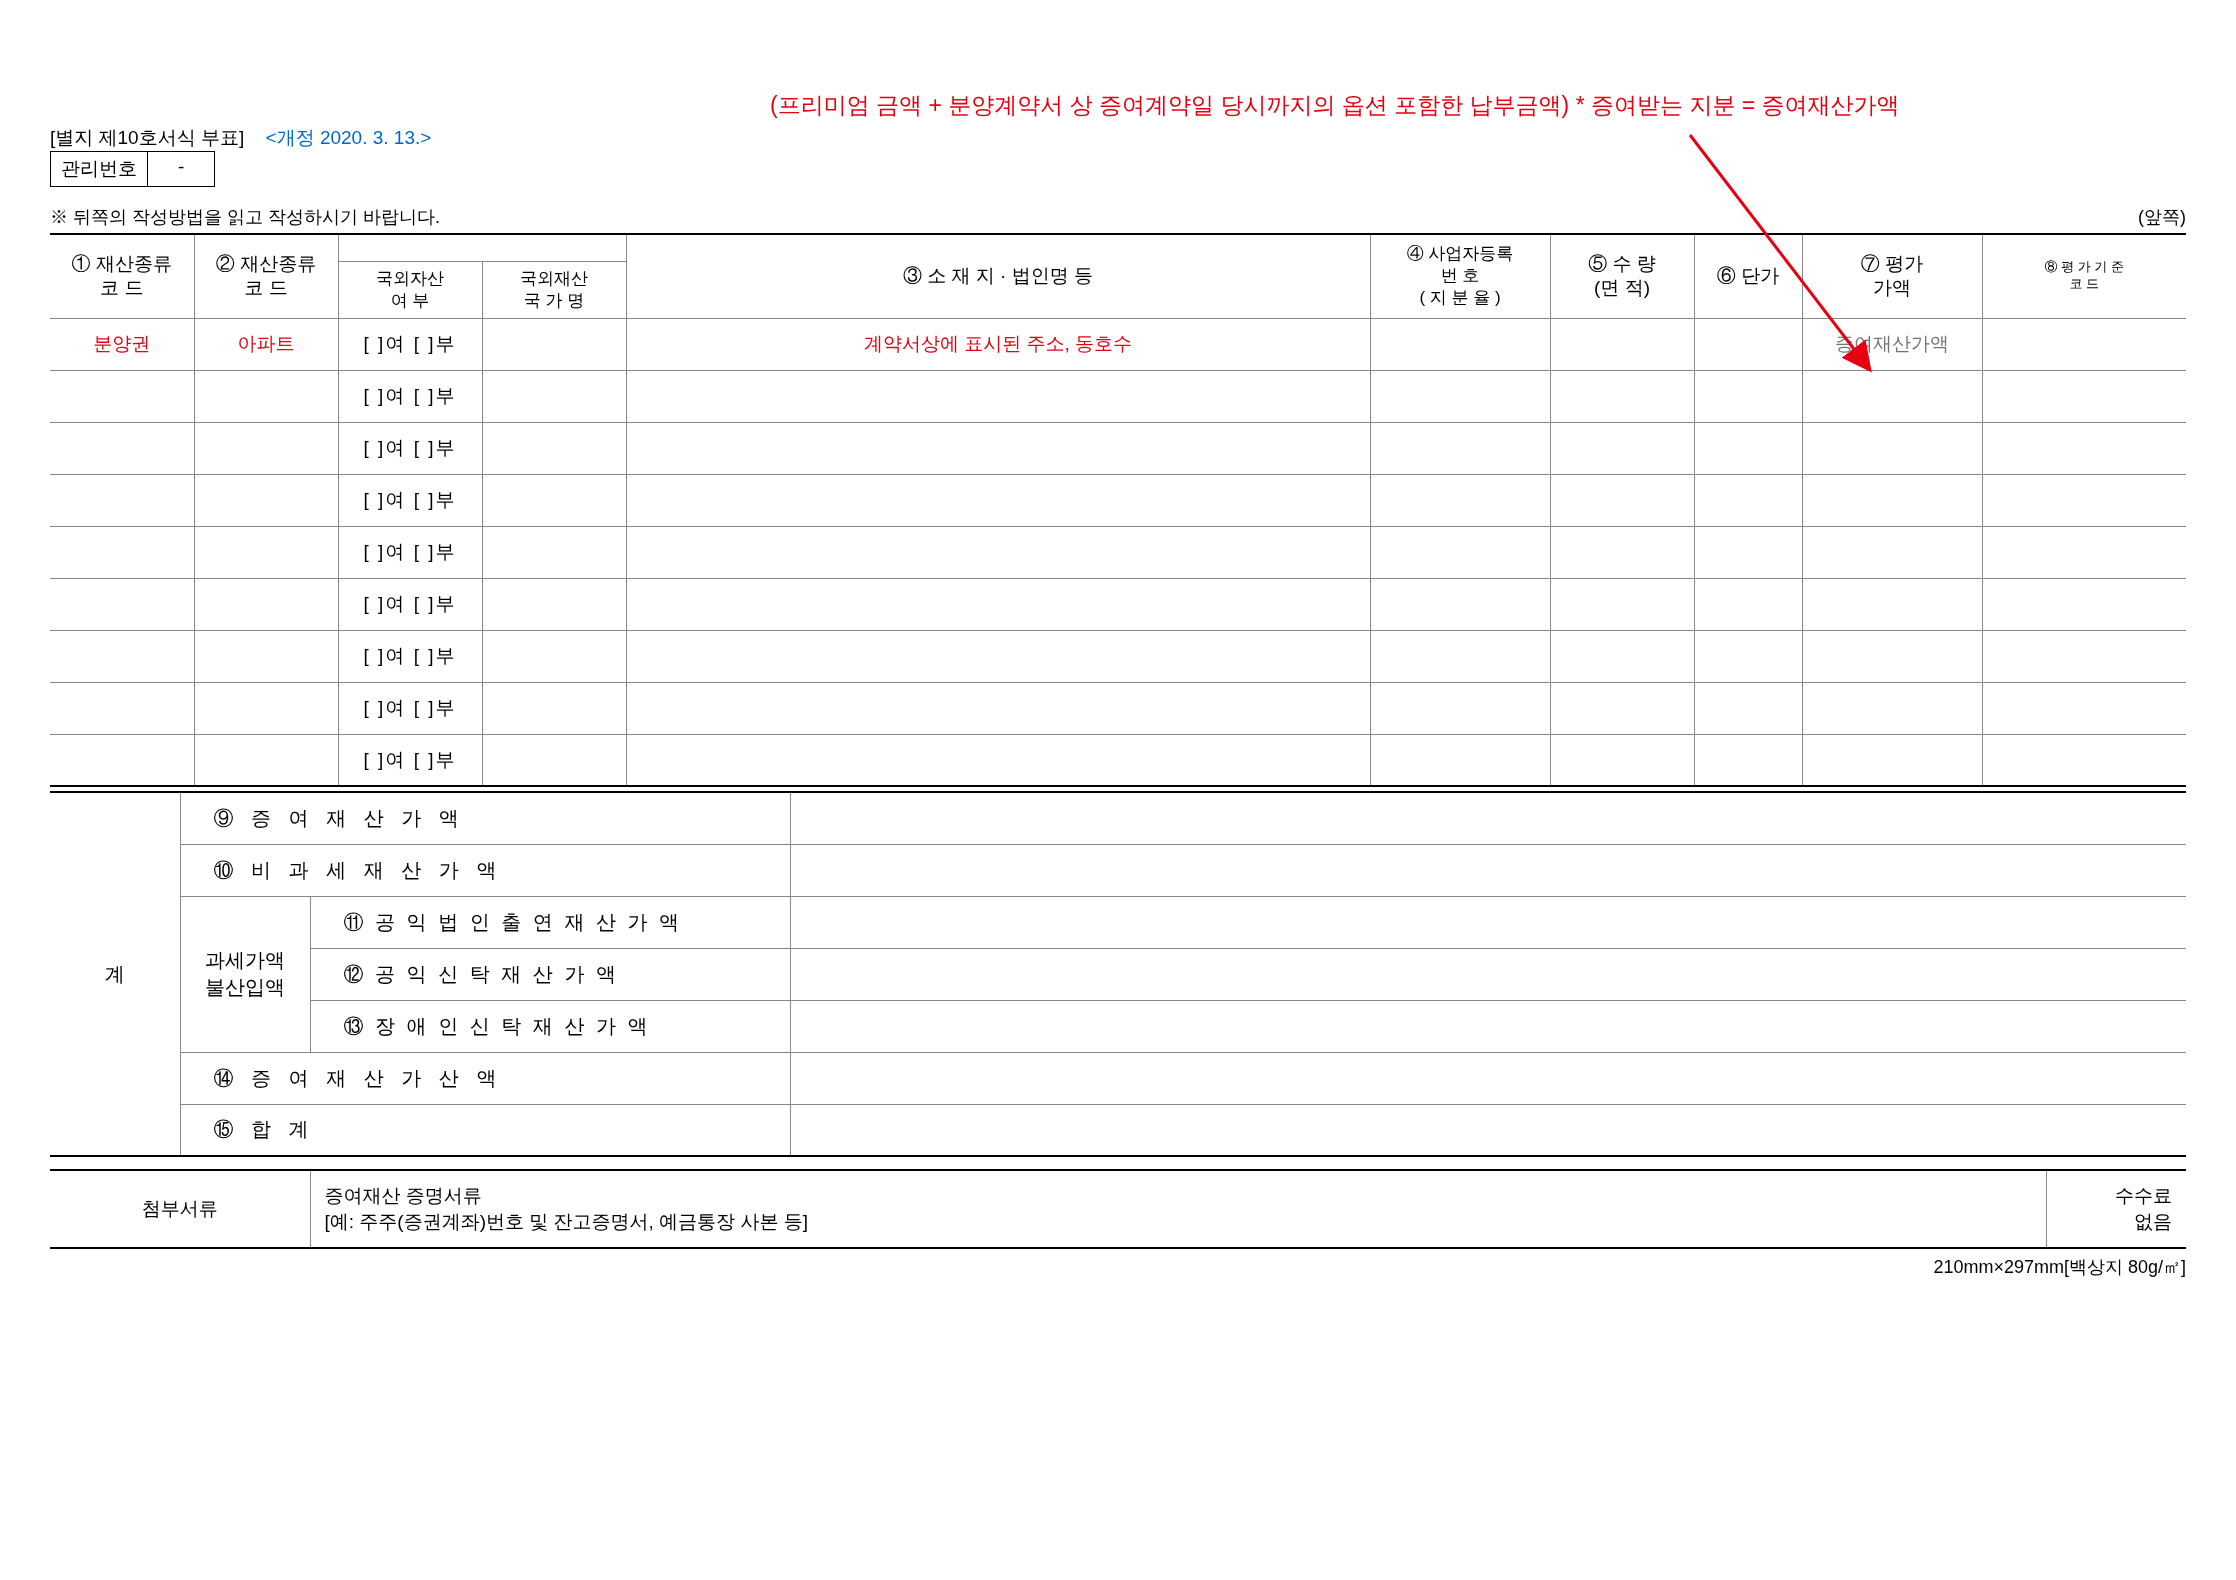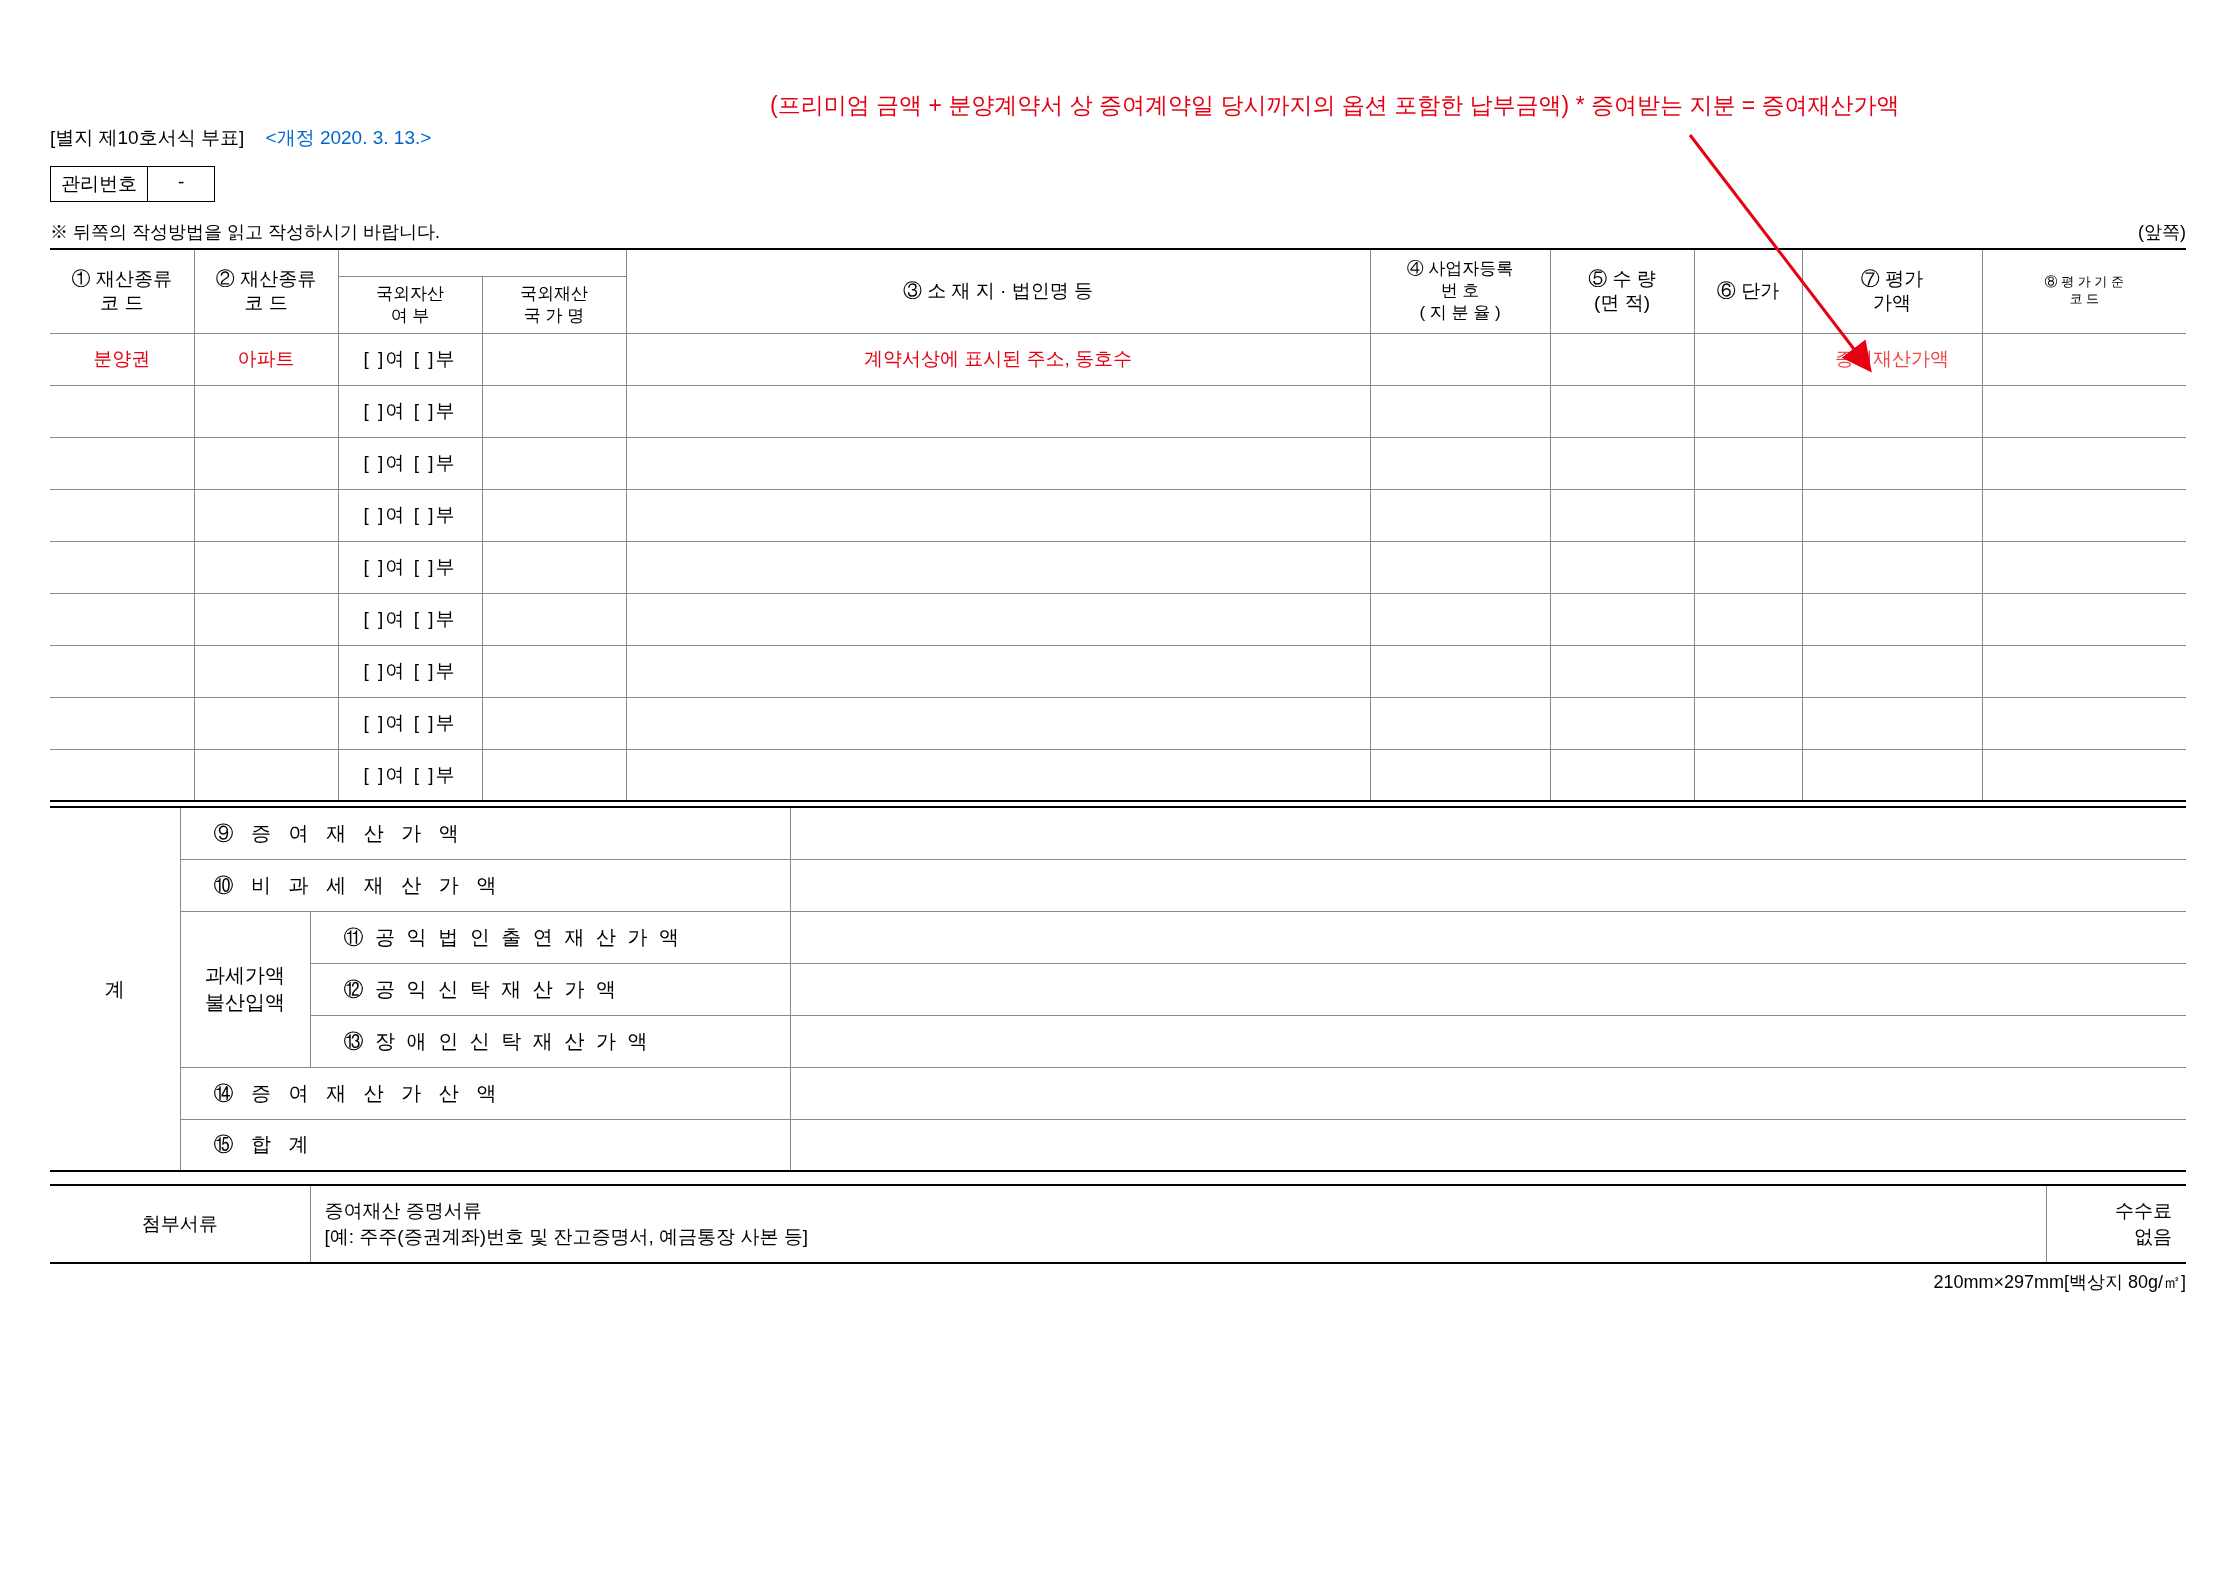"관리번호" .mgmt-row { margin-top: 15px -> none }
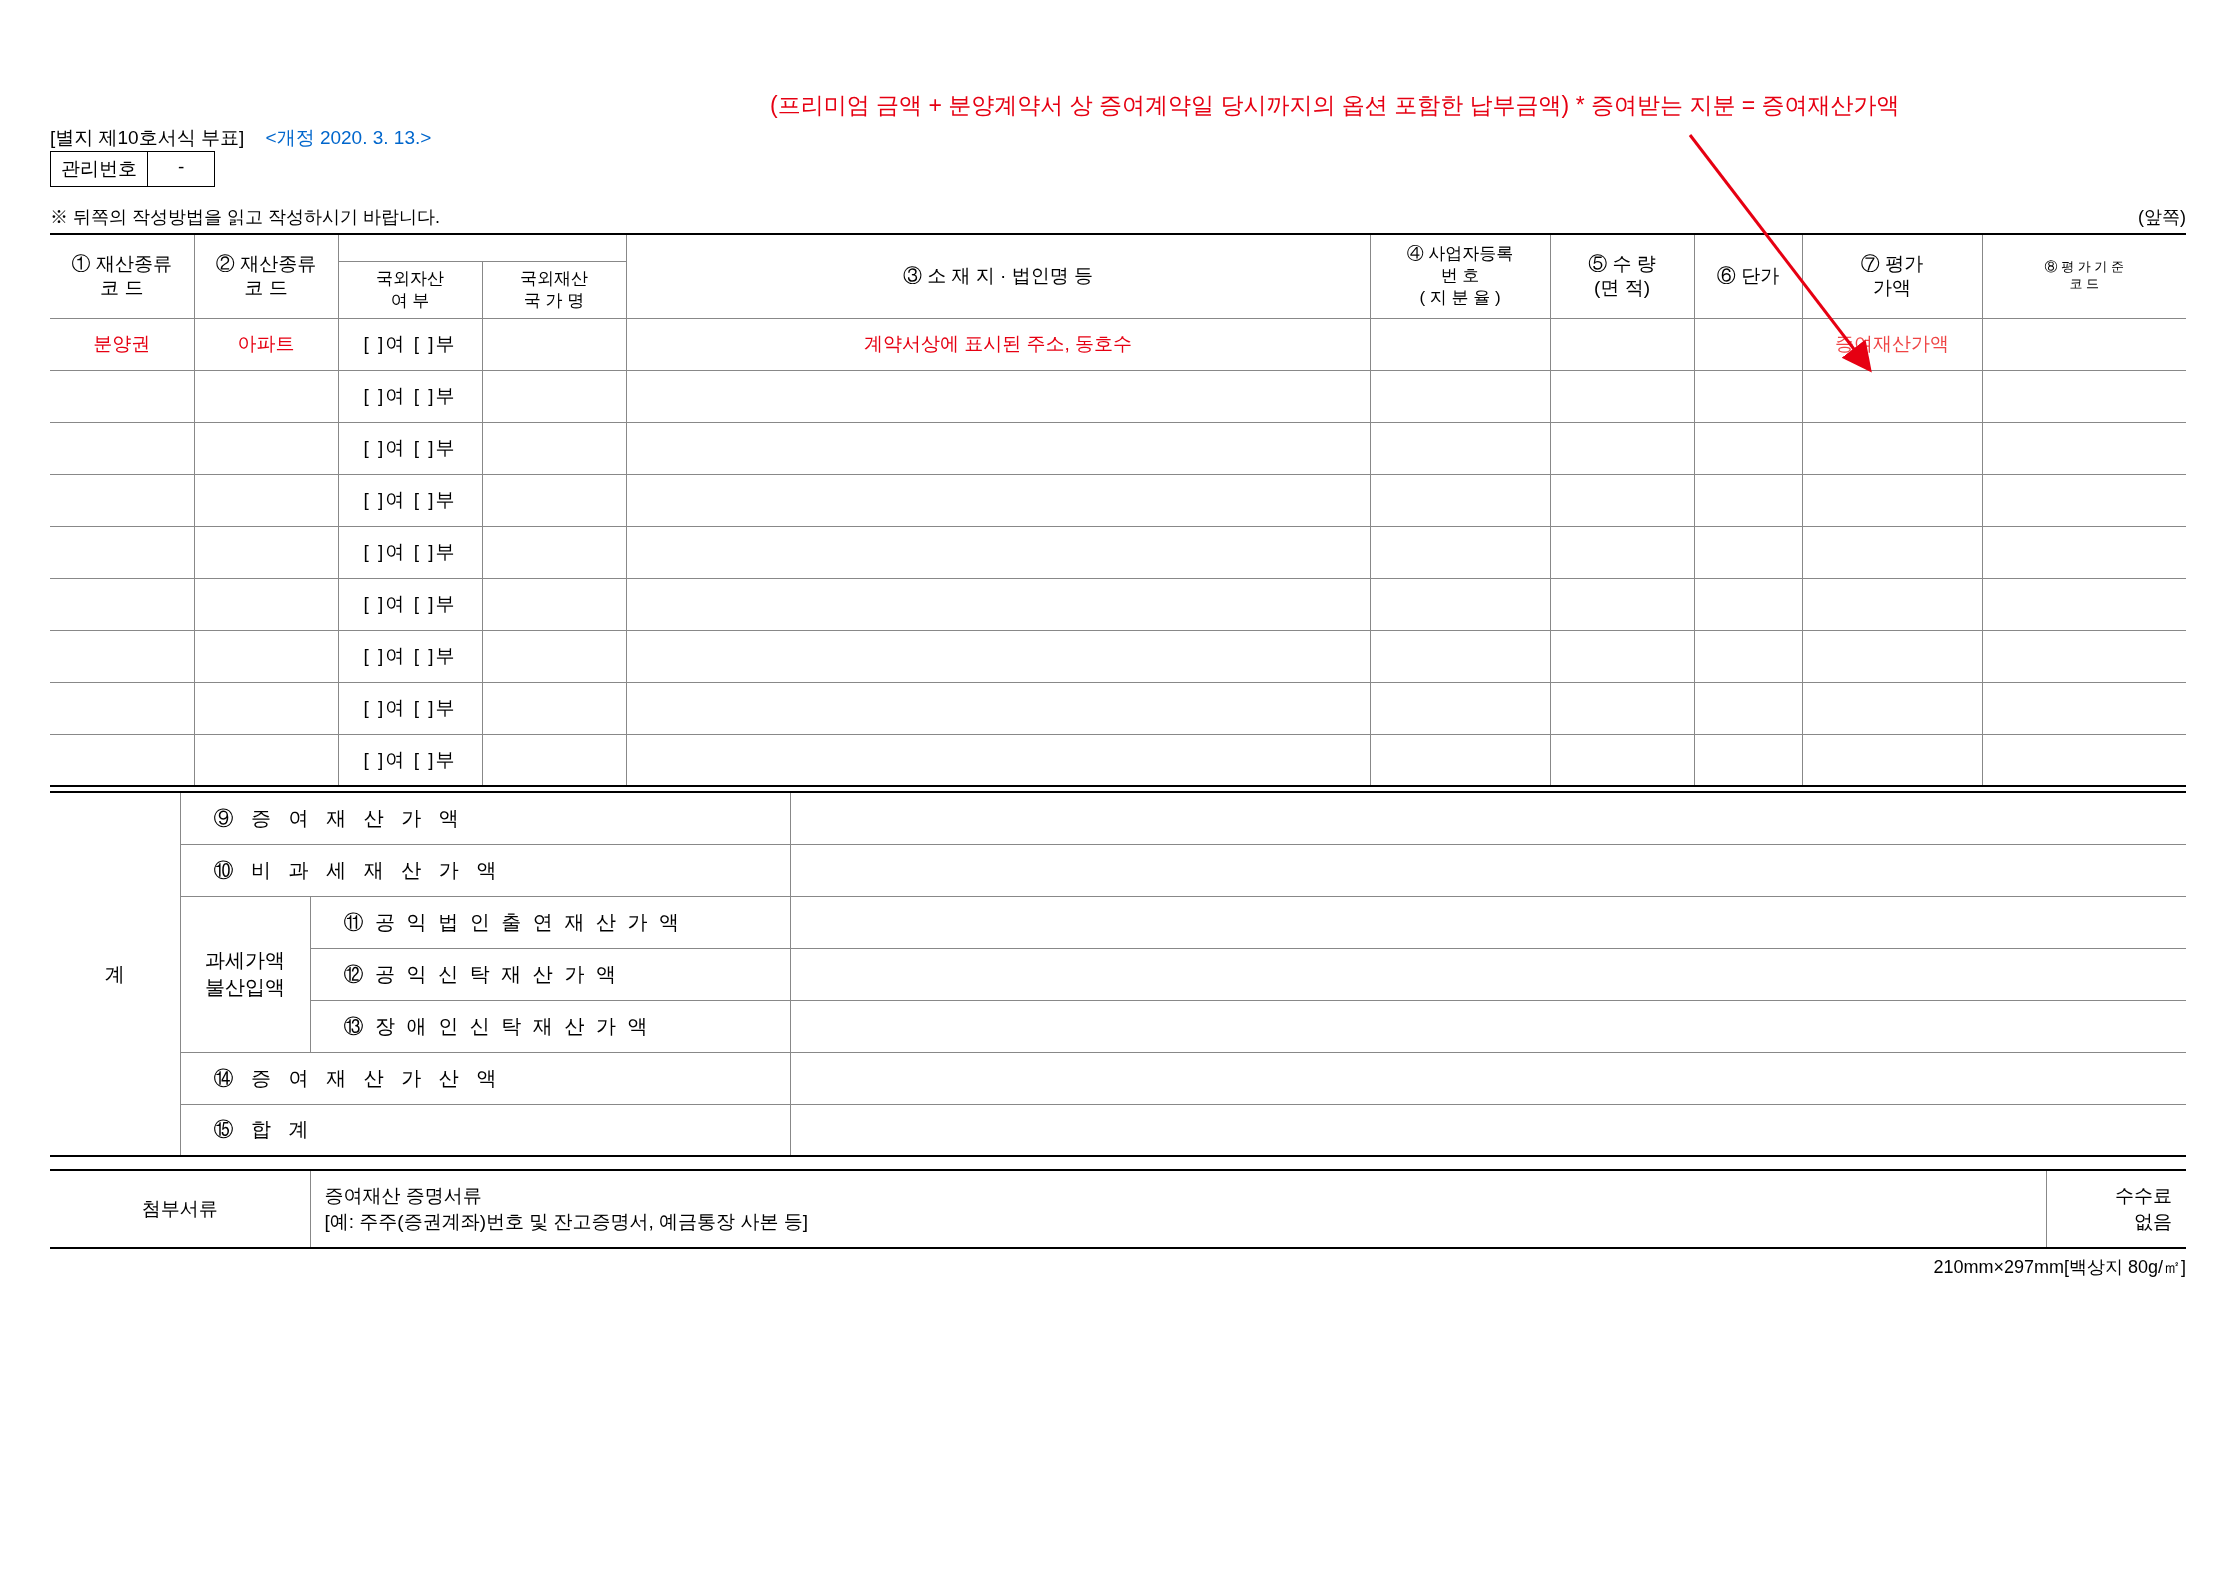"증여재산가액" .red2 { color: #ef4444 -> #737373 }
